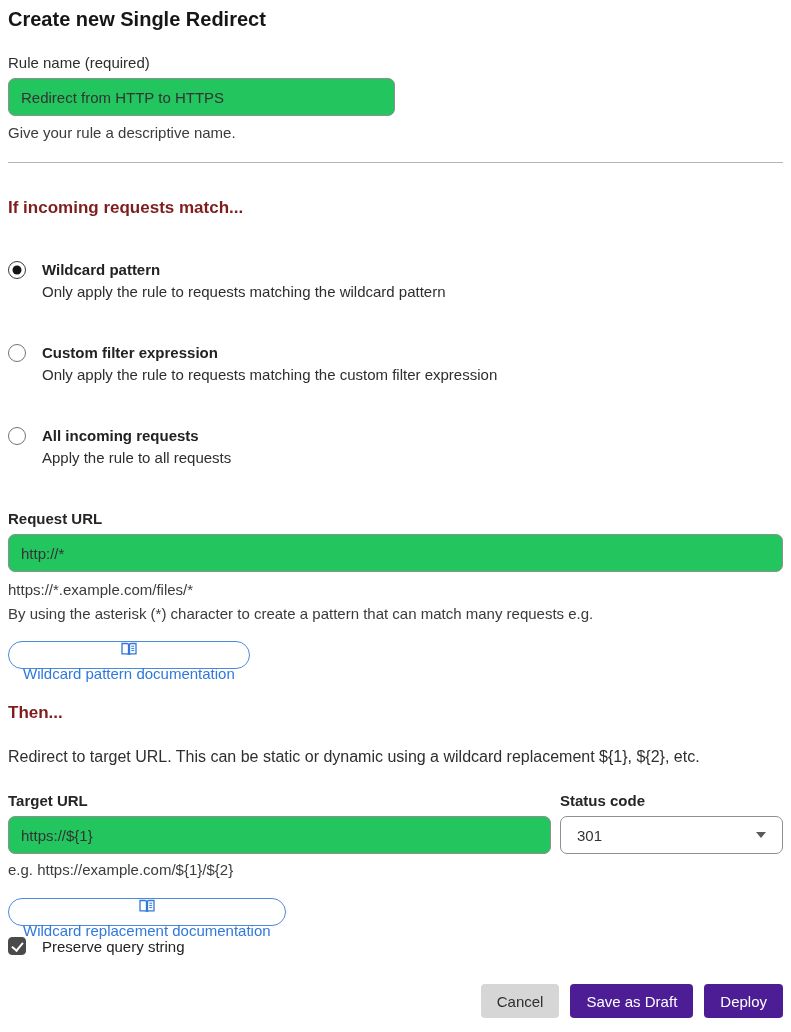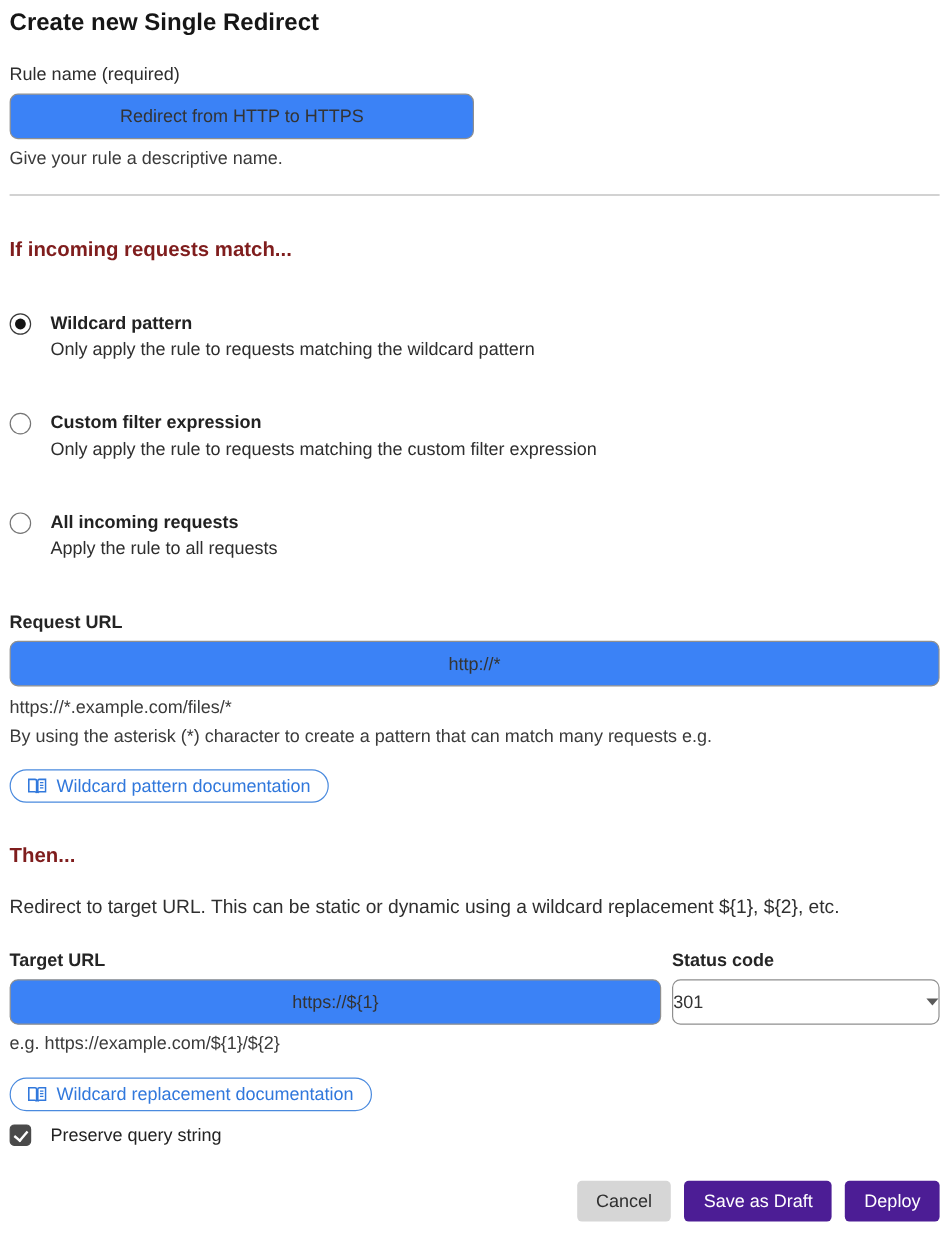"Redirect from HTTP to HTTPS" .text-input { background: #3b82f6 -> #22c55e; text-align: center -> none }
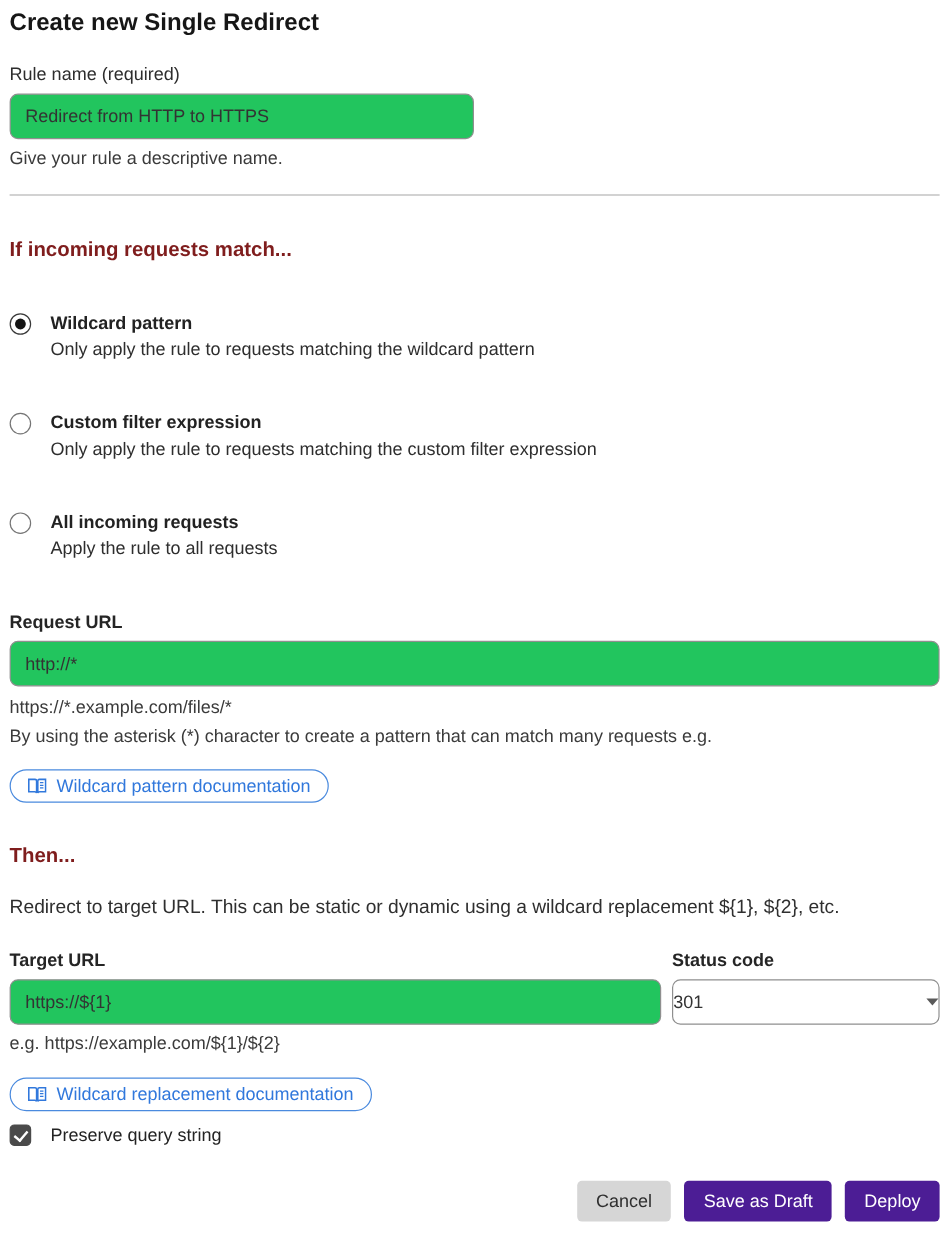"Wildcard pattern documentation" .doc-button { flex-direction: none -> column }
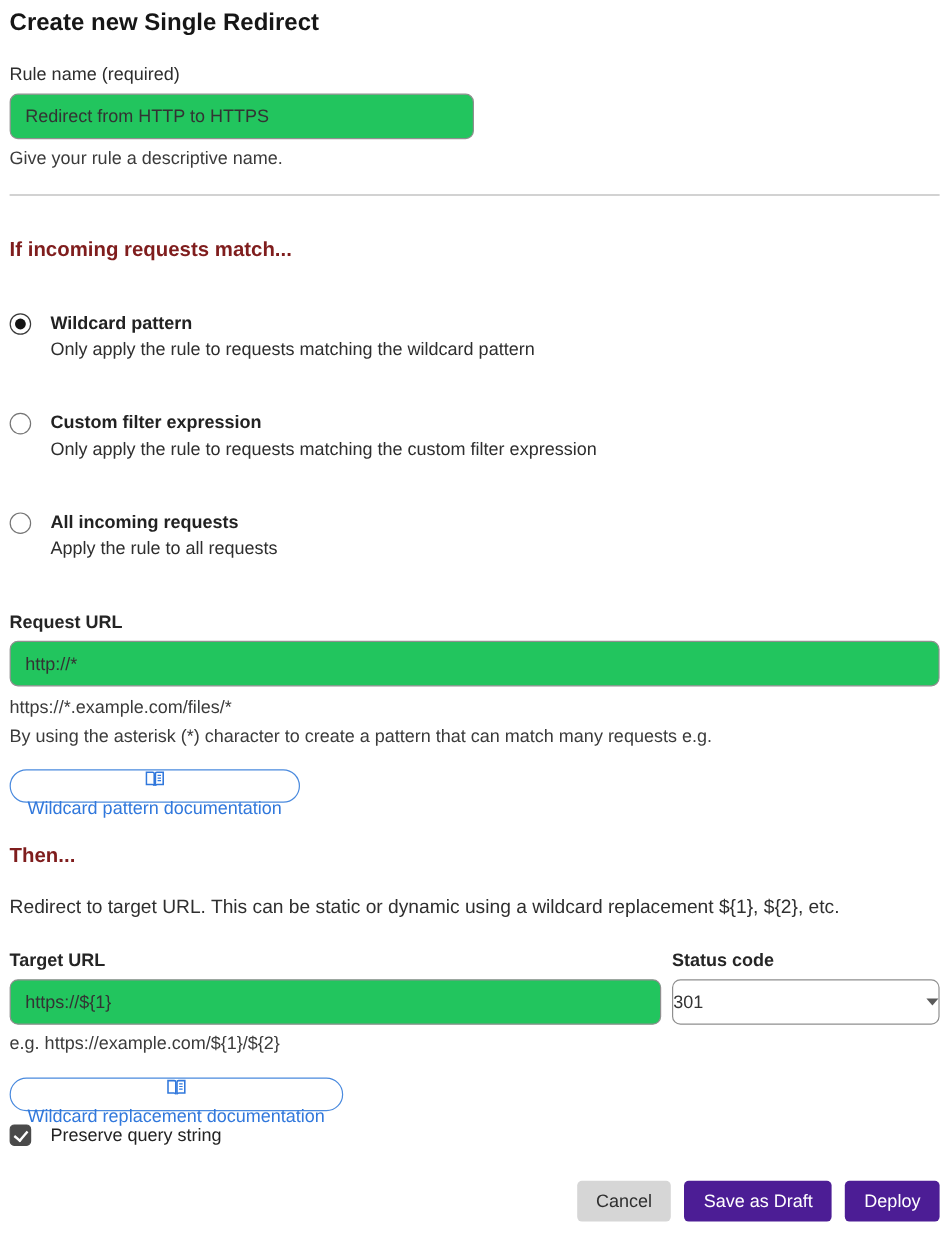"301" .select-box { padding: 0 0 -> 0 16px }
